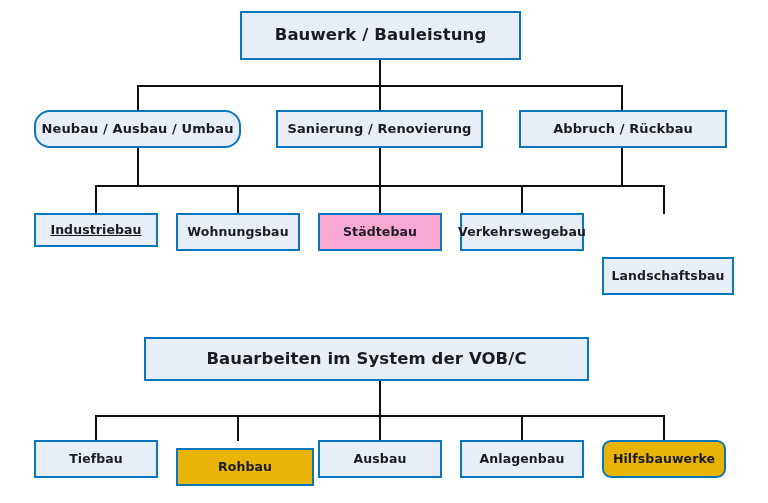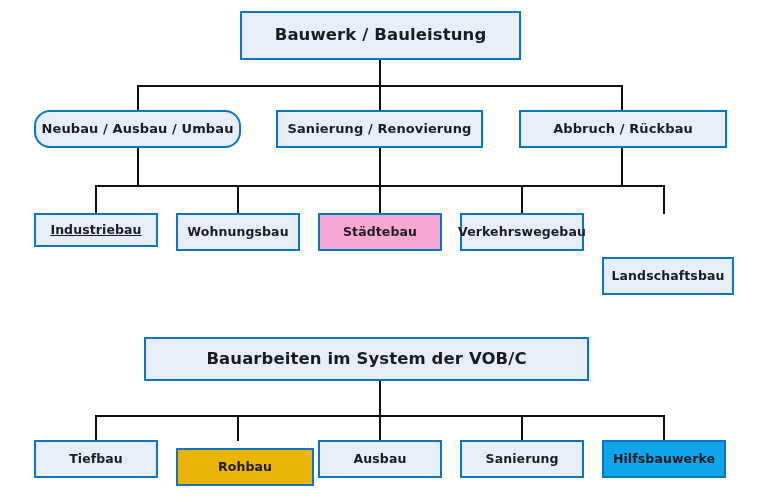"Sanierung" div.node { text: Sanierung -> Anlagenbau }
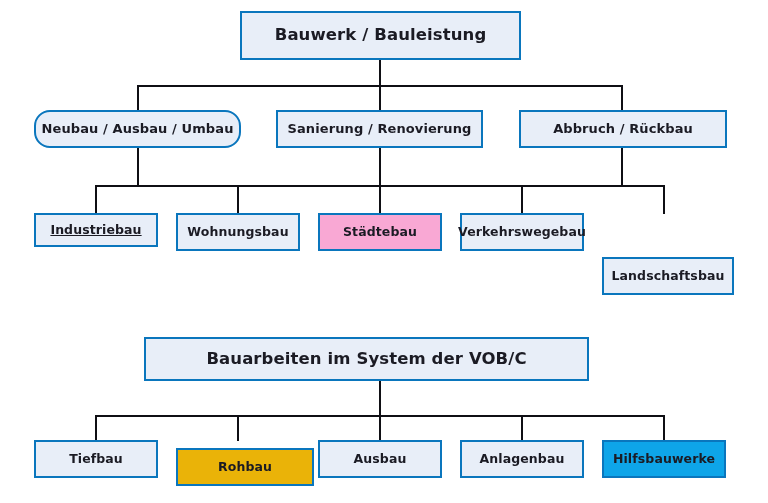"Hilfsbauwerke" div.node { background: #0ea5e9 -> #eab308; border-radius: none -> 9px }
